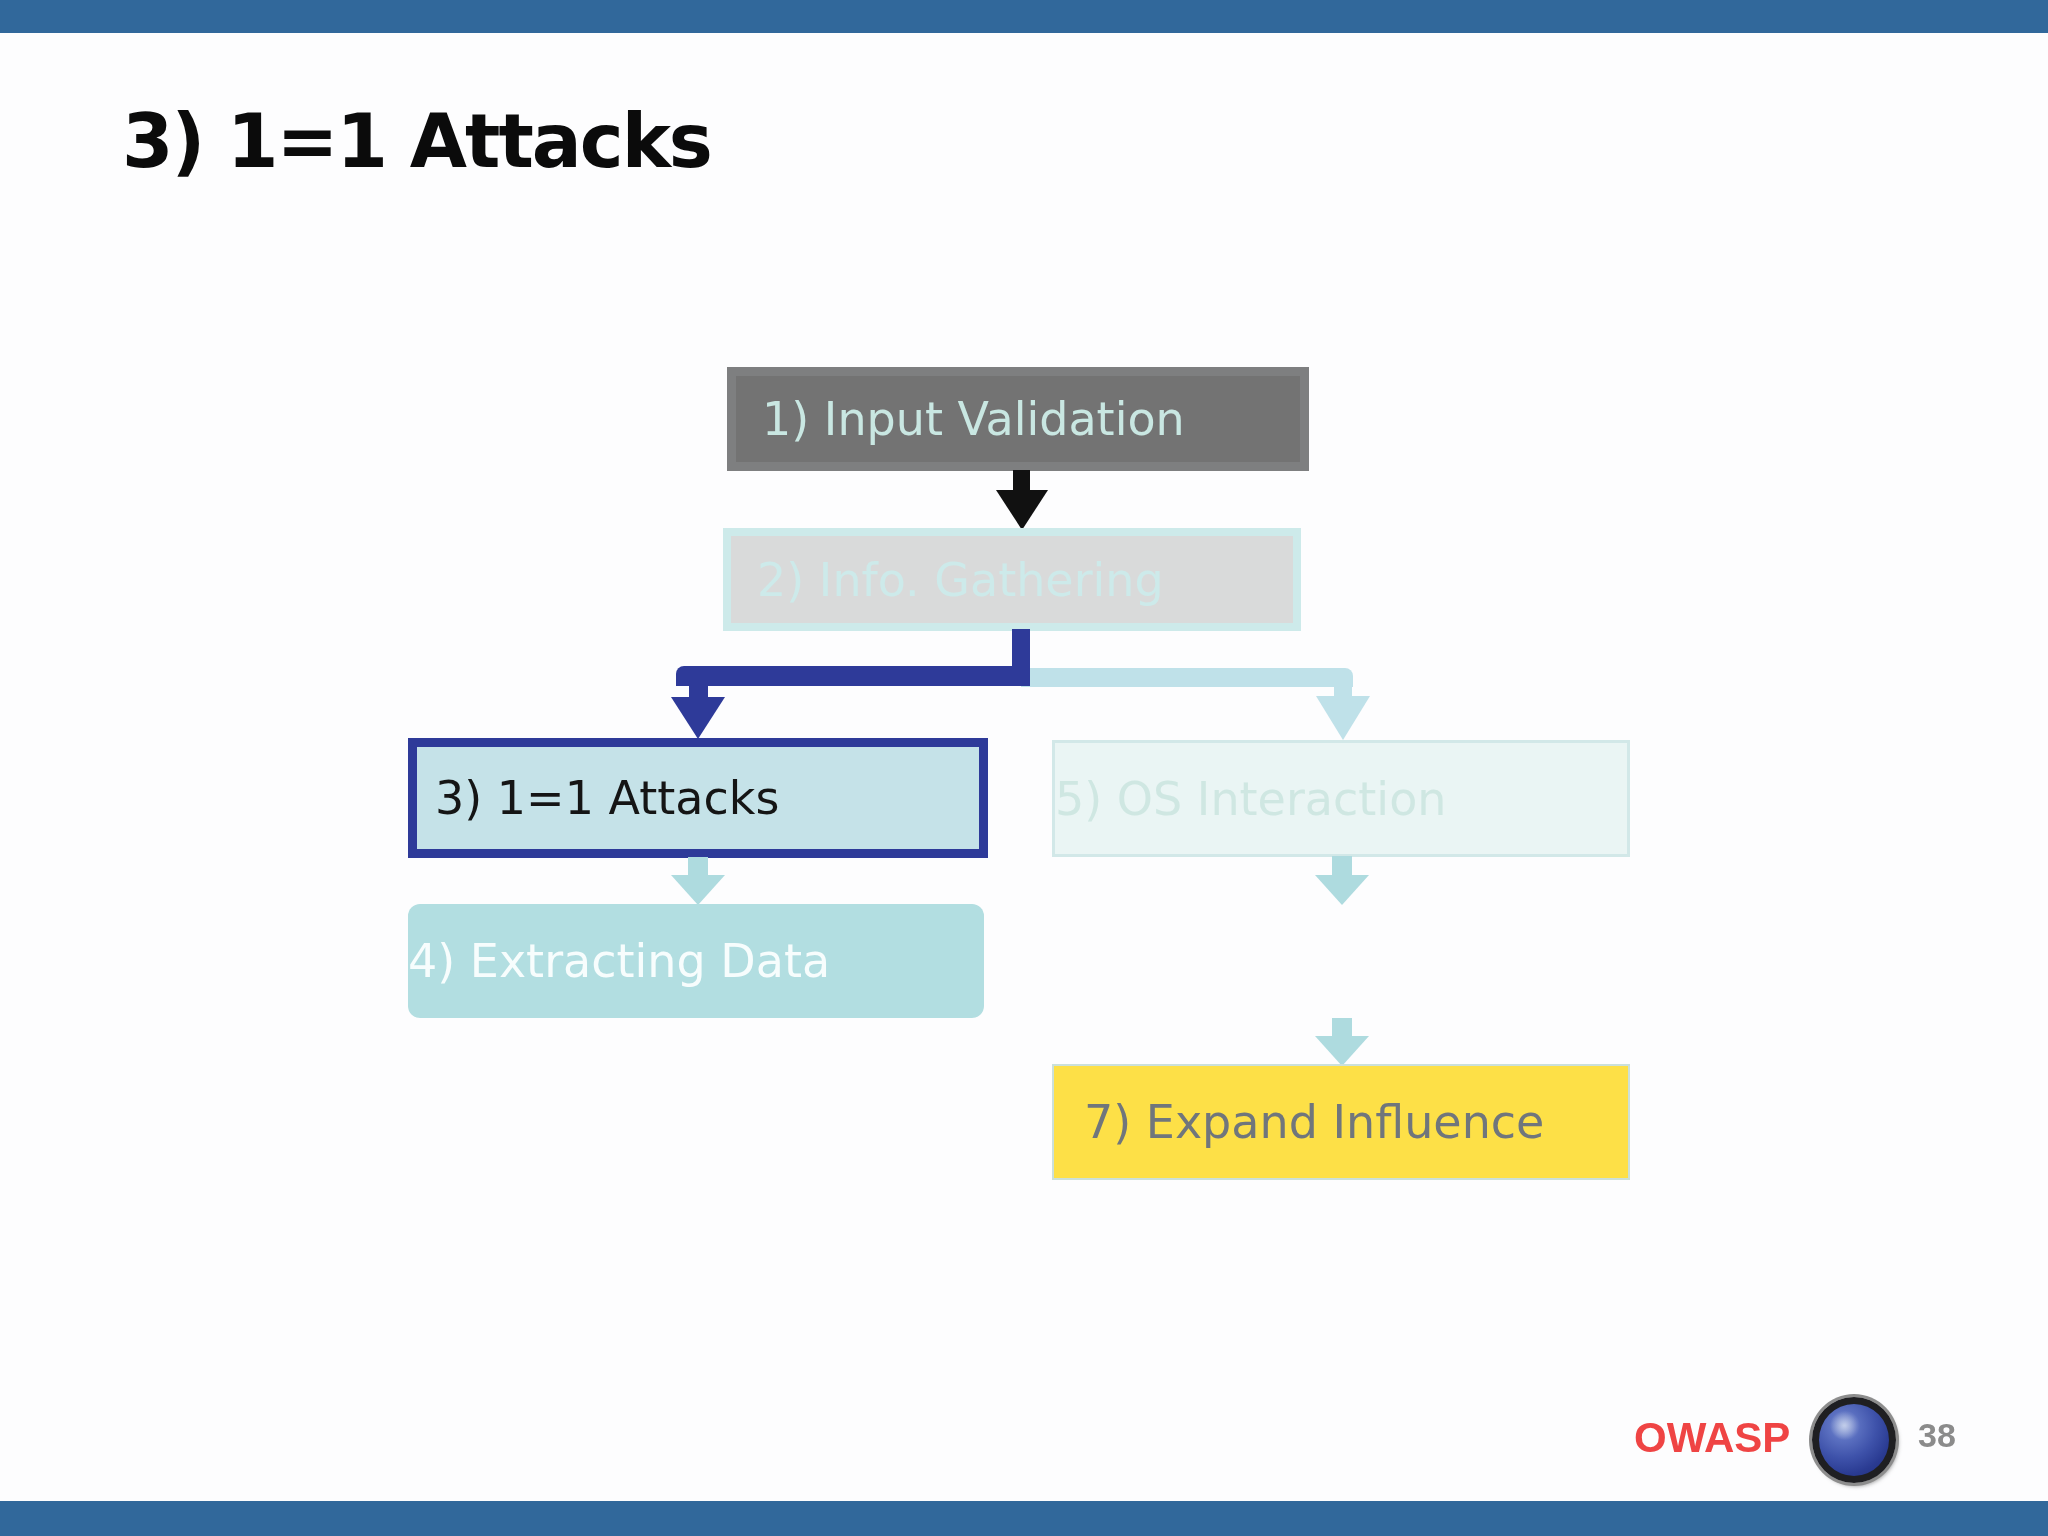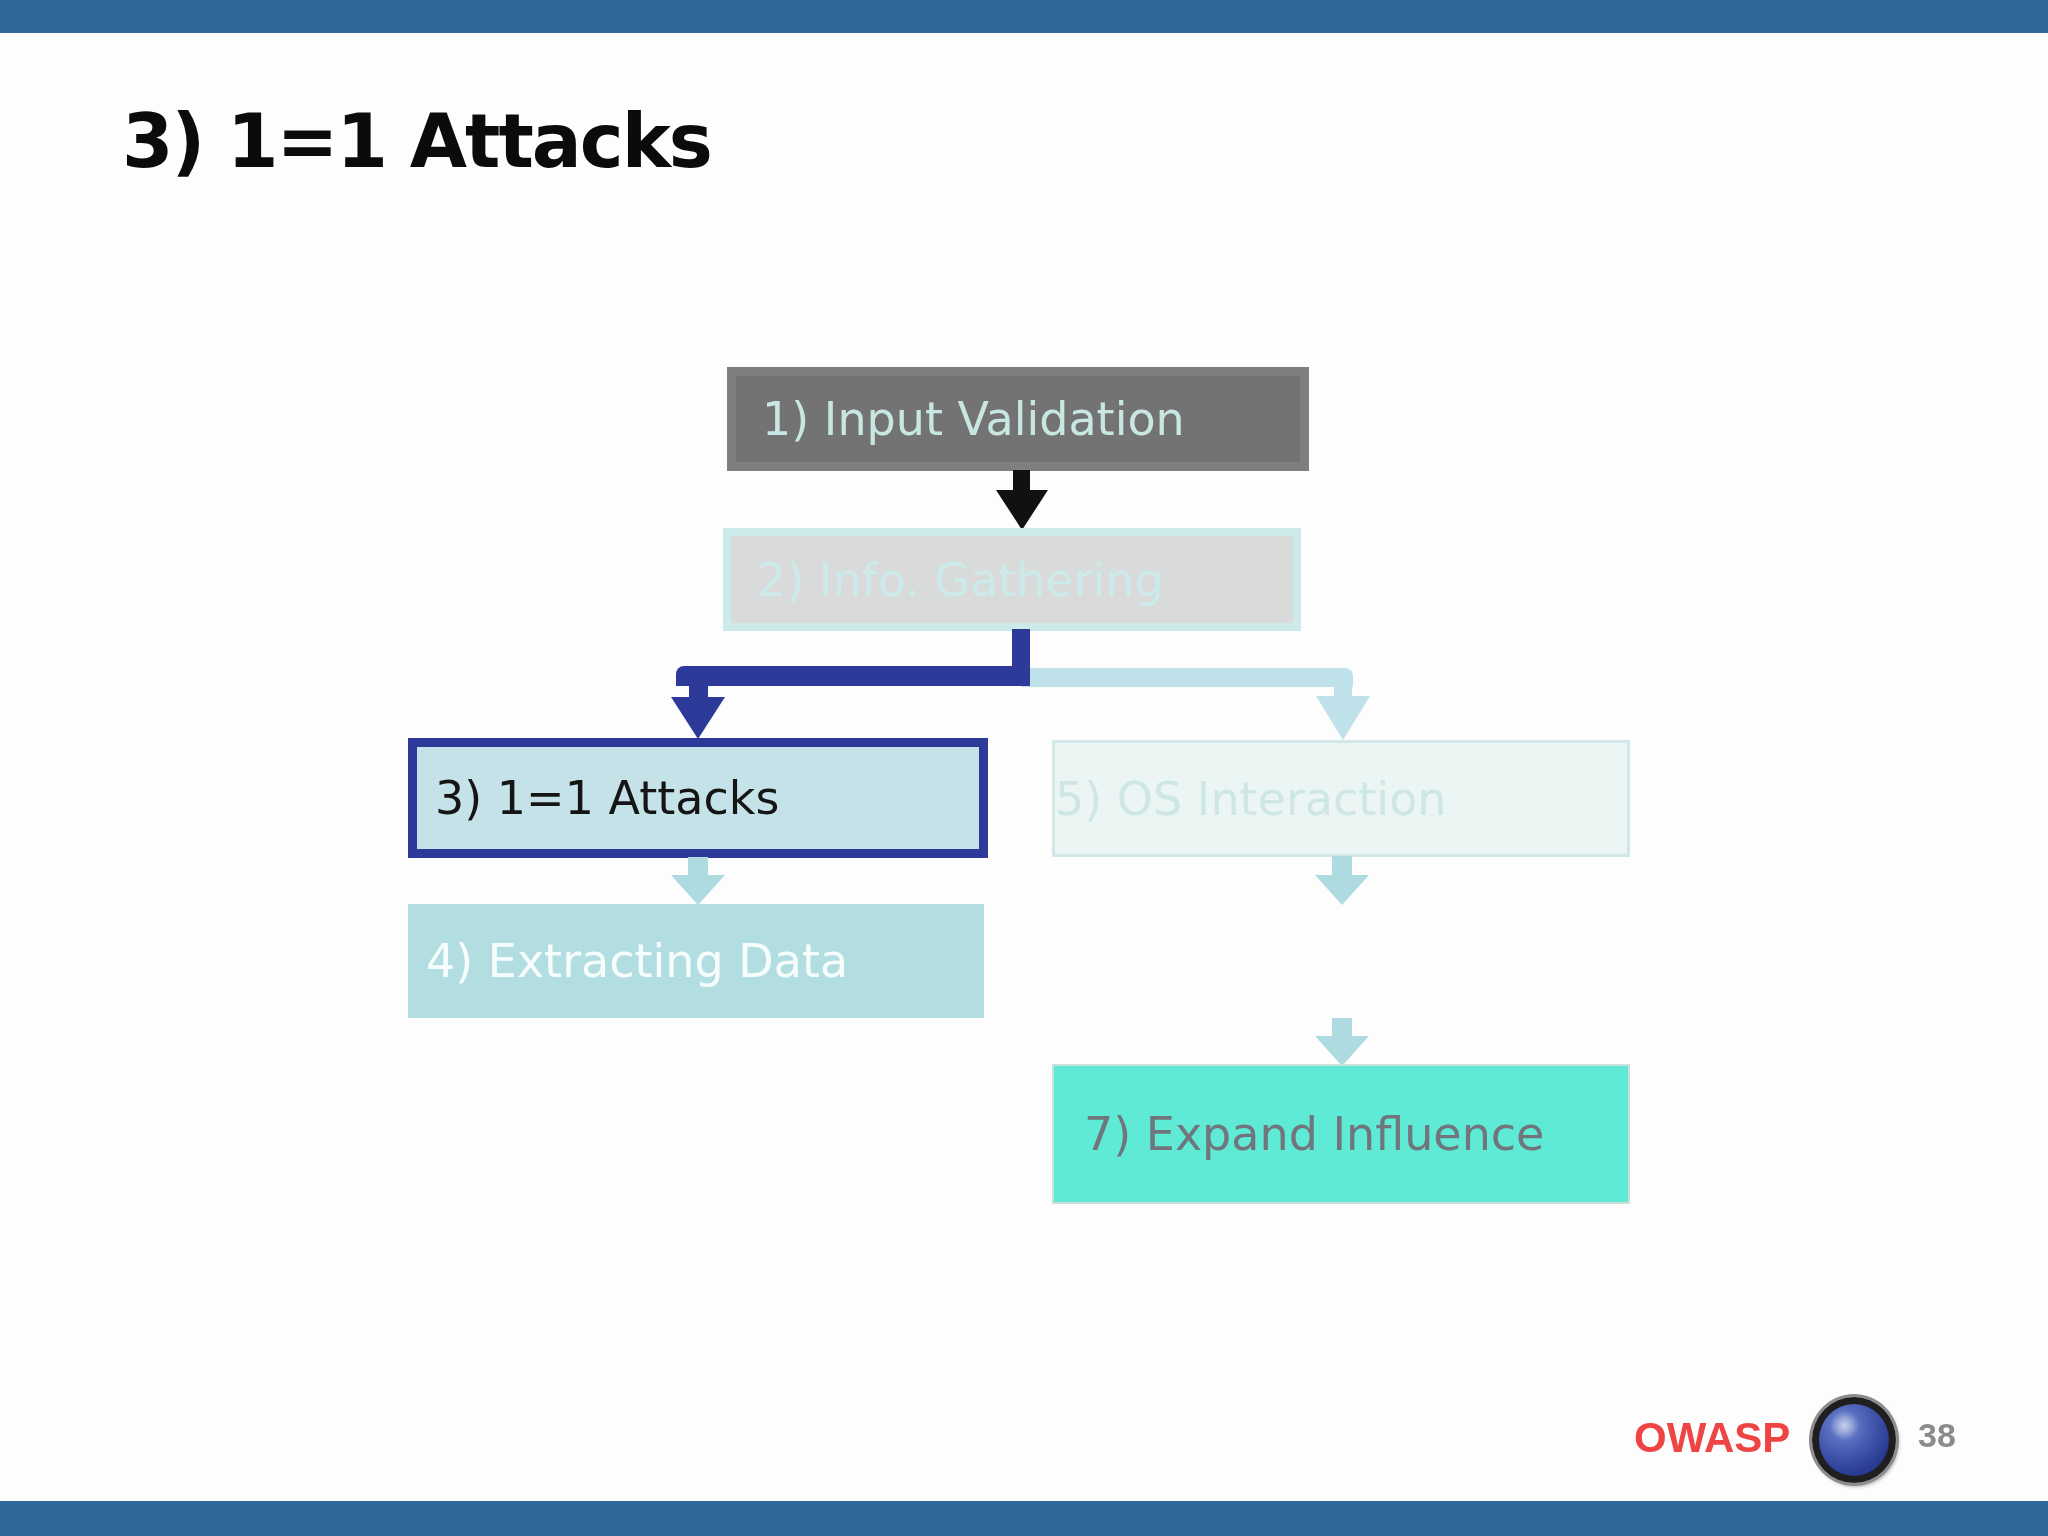"4) Extracting Data" .node-4 { border-radius: none -> 12px; padding-left: 18px -> 0 }
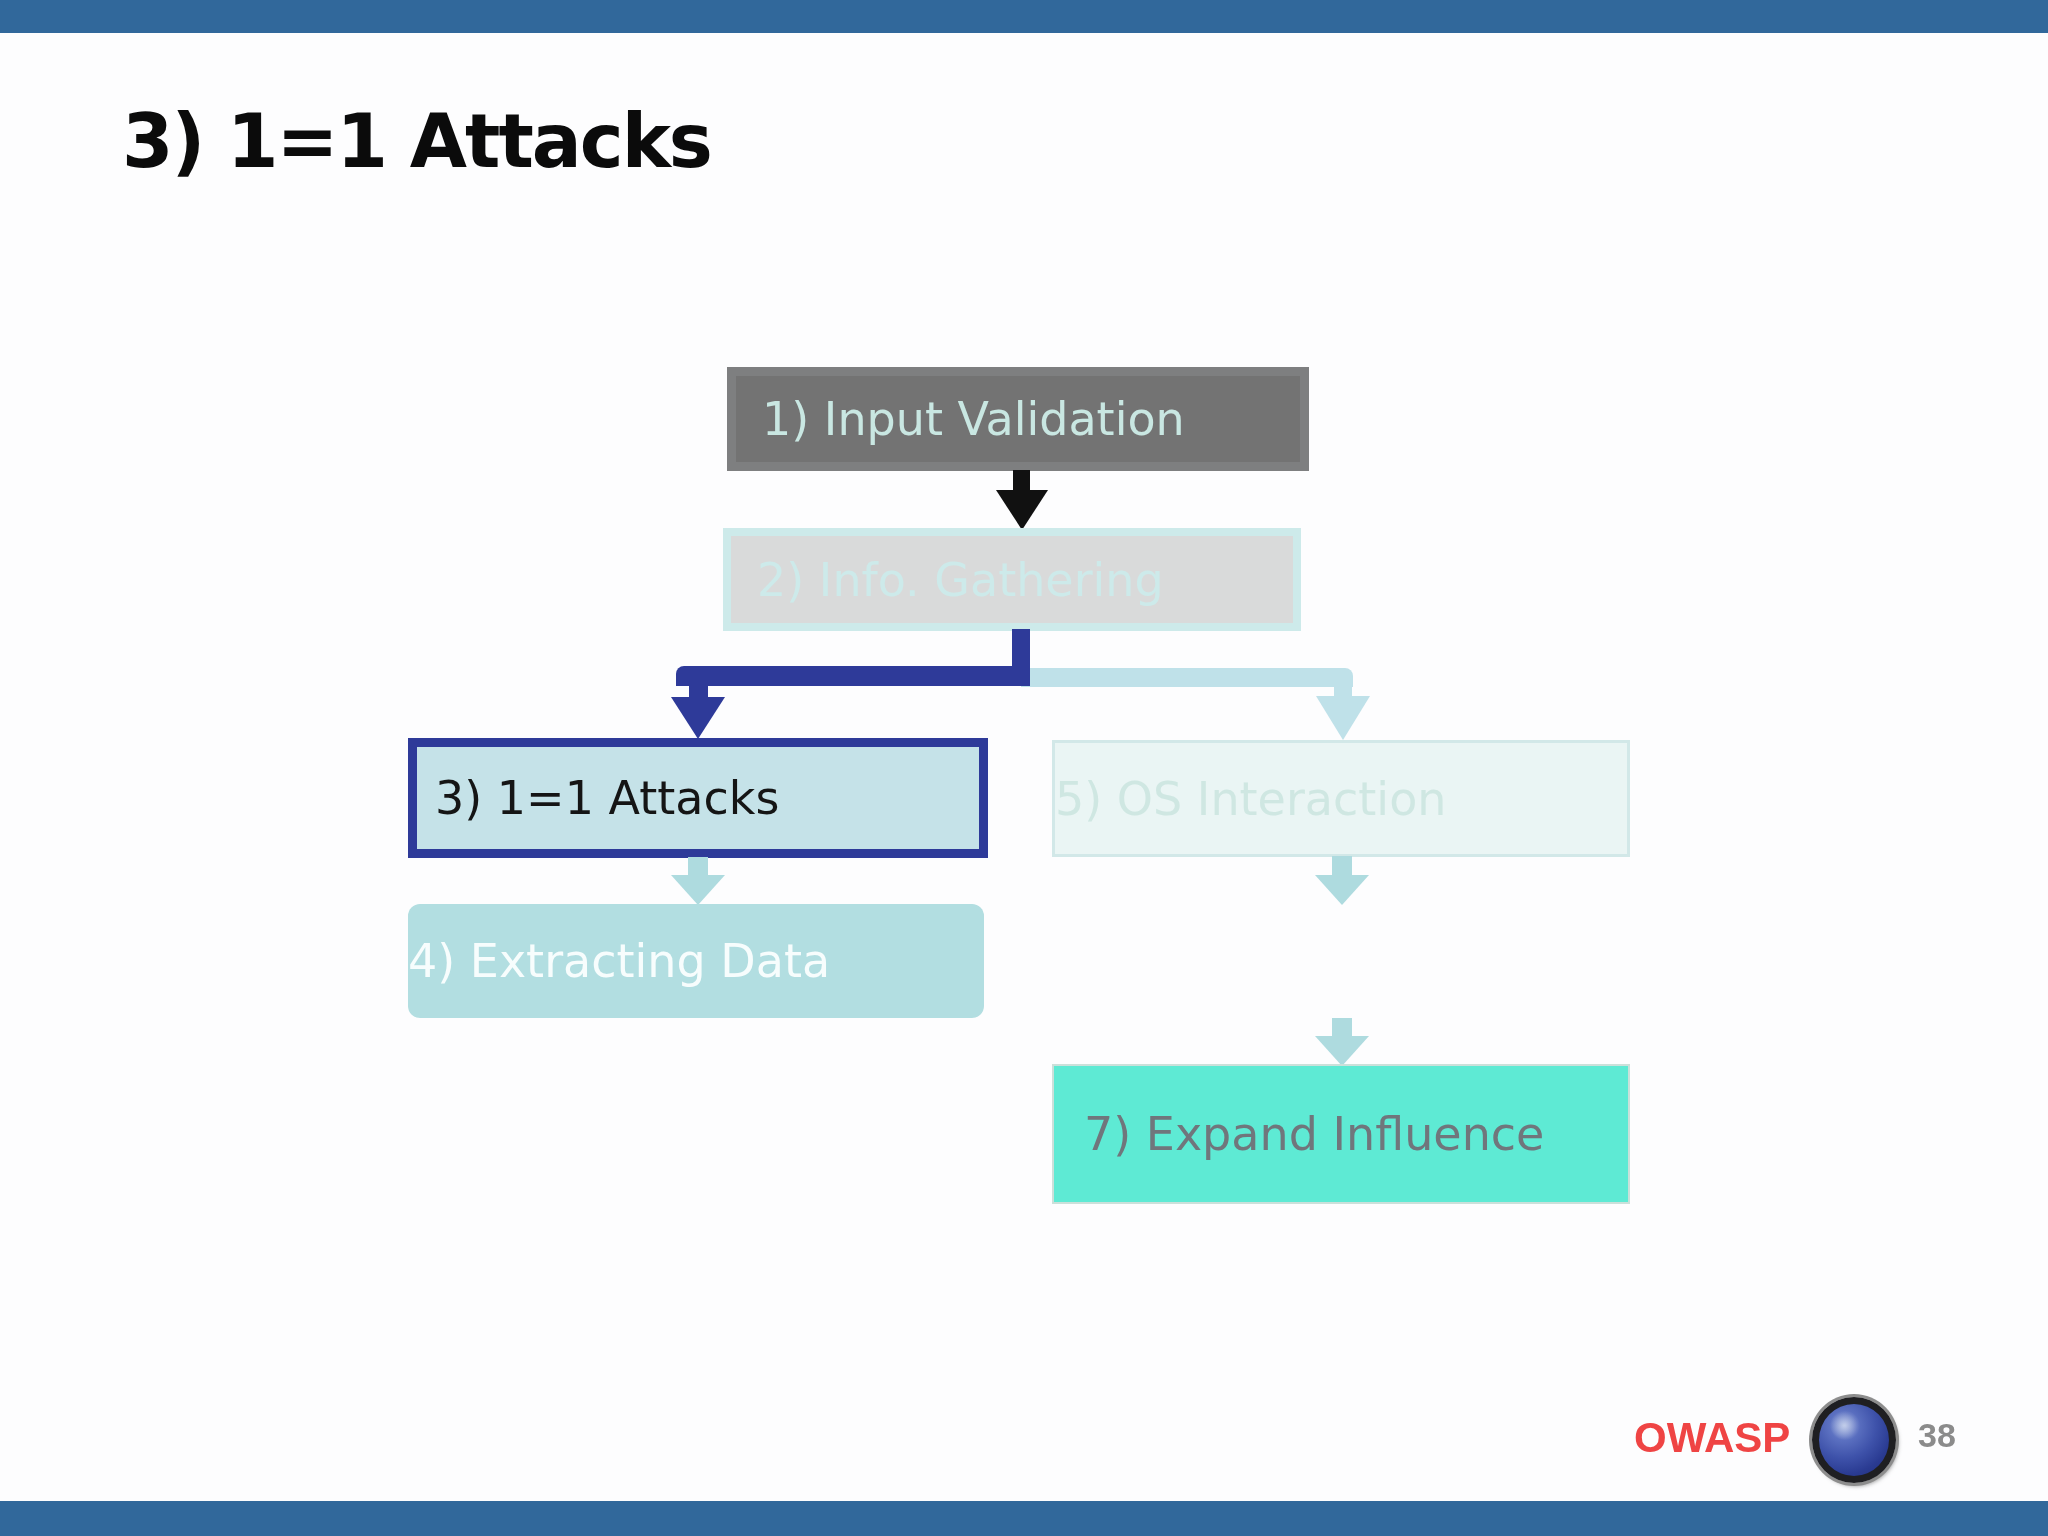"7) Expand Influence" .node-7 { background: #5eead4 -> #fde047; height: 140px -> 116px }
